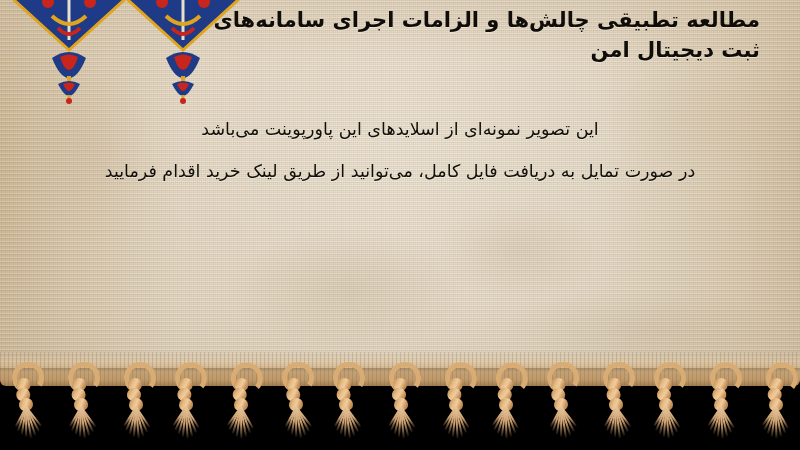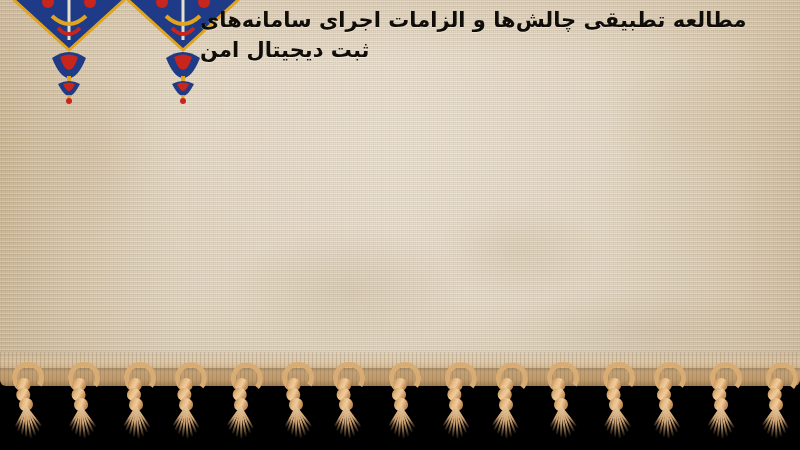"مطالعه تطبیقی چالشها و الزامات" .title { text-align: left -> right }
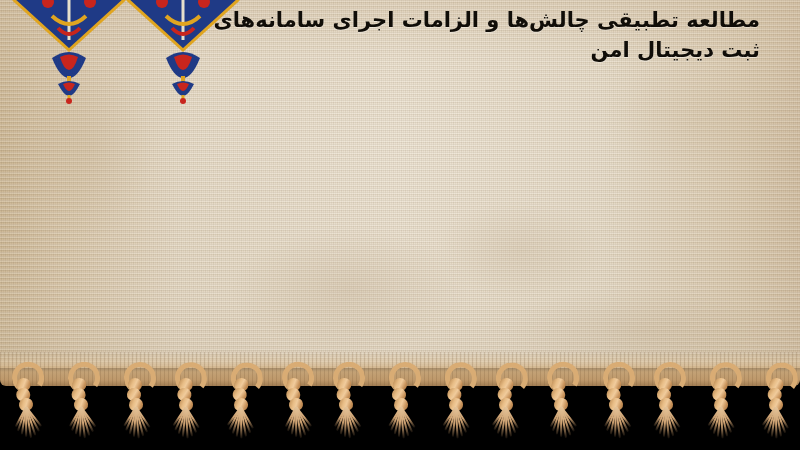"این تصویر نمونه‌ای از اسلایدهای" span.body-line { html: none -> <span>این تصویر نمونه‌ای از اسلایدهای این پاورپوینت می‌باشد</span> }
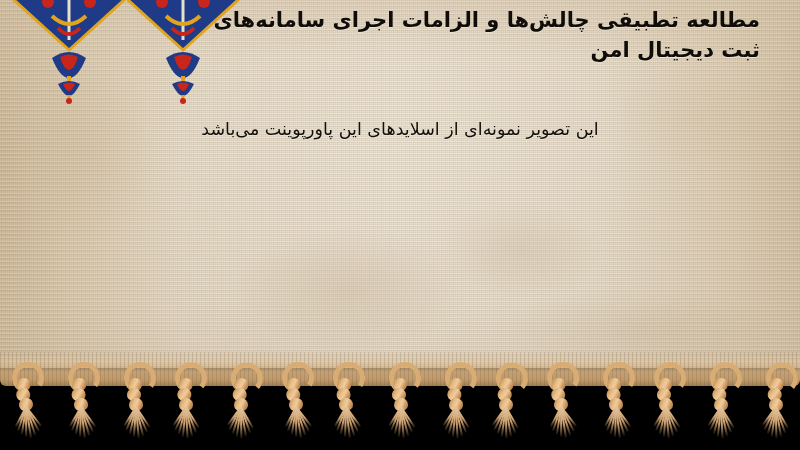"در صورت تمایل به دریافت" span.body-line { html: none -> <span>در صورت تمایل به دریافت فایل کامل، می‌توانید از طریق لینک خرید اقدام فرمایید</span> }
